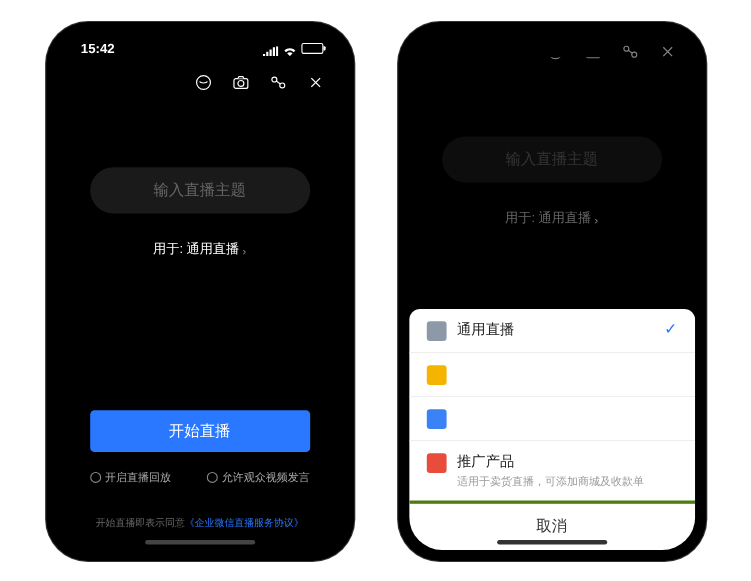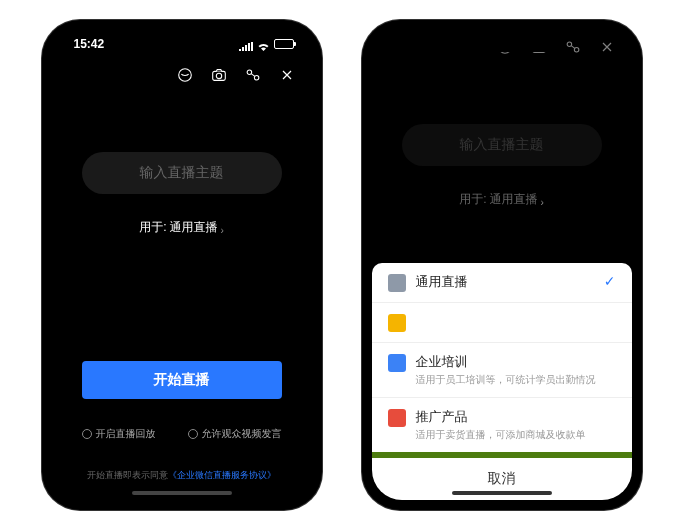"企业培训" div.sheet-text { html: <div> <div>企业培训</div> <div>适用于员工培训等，可统计学员出勤情况</div> </div> -> none }
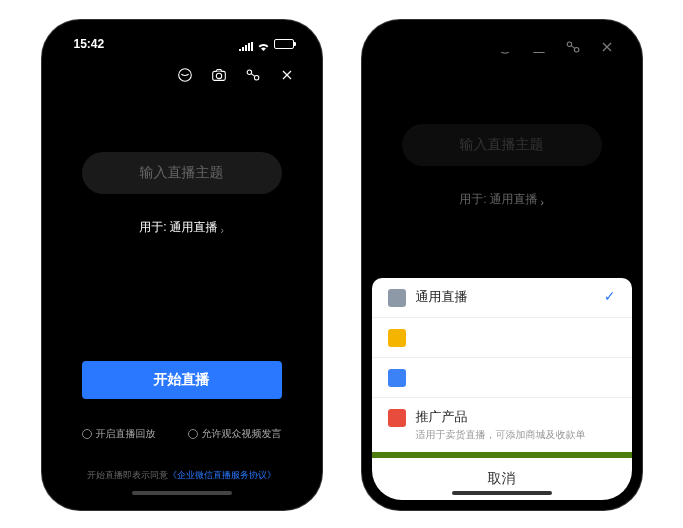"开始直播" .start-btn { font-weight: 700 -> 400; margin-bottom: 28px -> 16px }
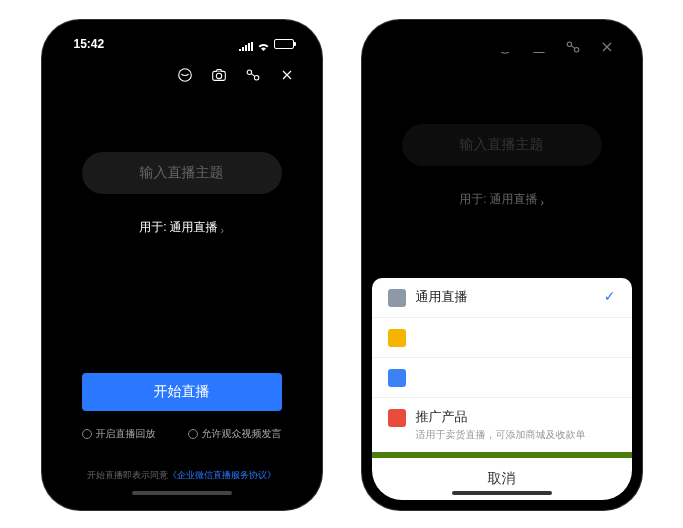"取消" .cancel-btn { border-top: 6px solid #4d7c0f -> 3px solid #4d7c0f }
